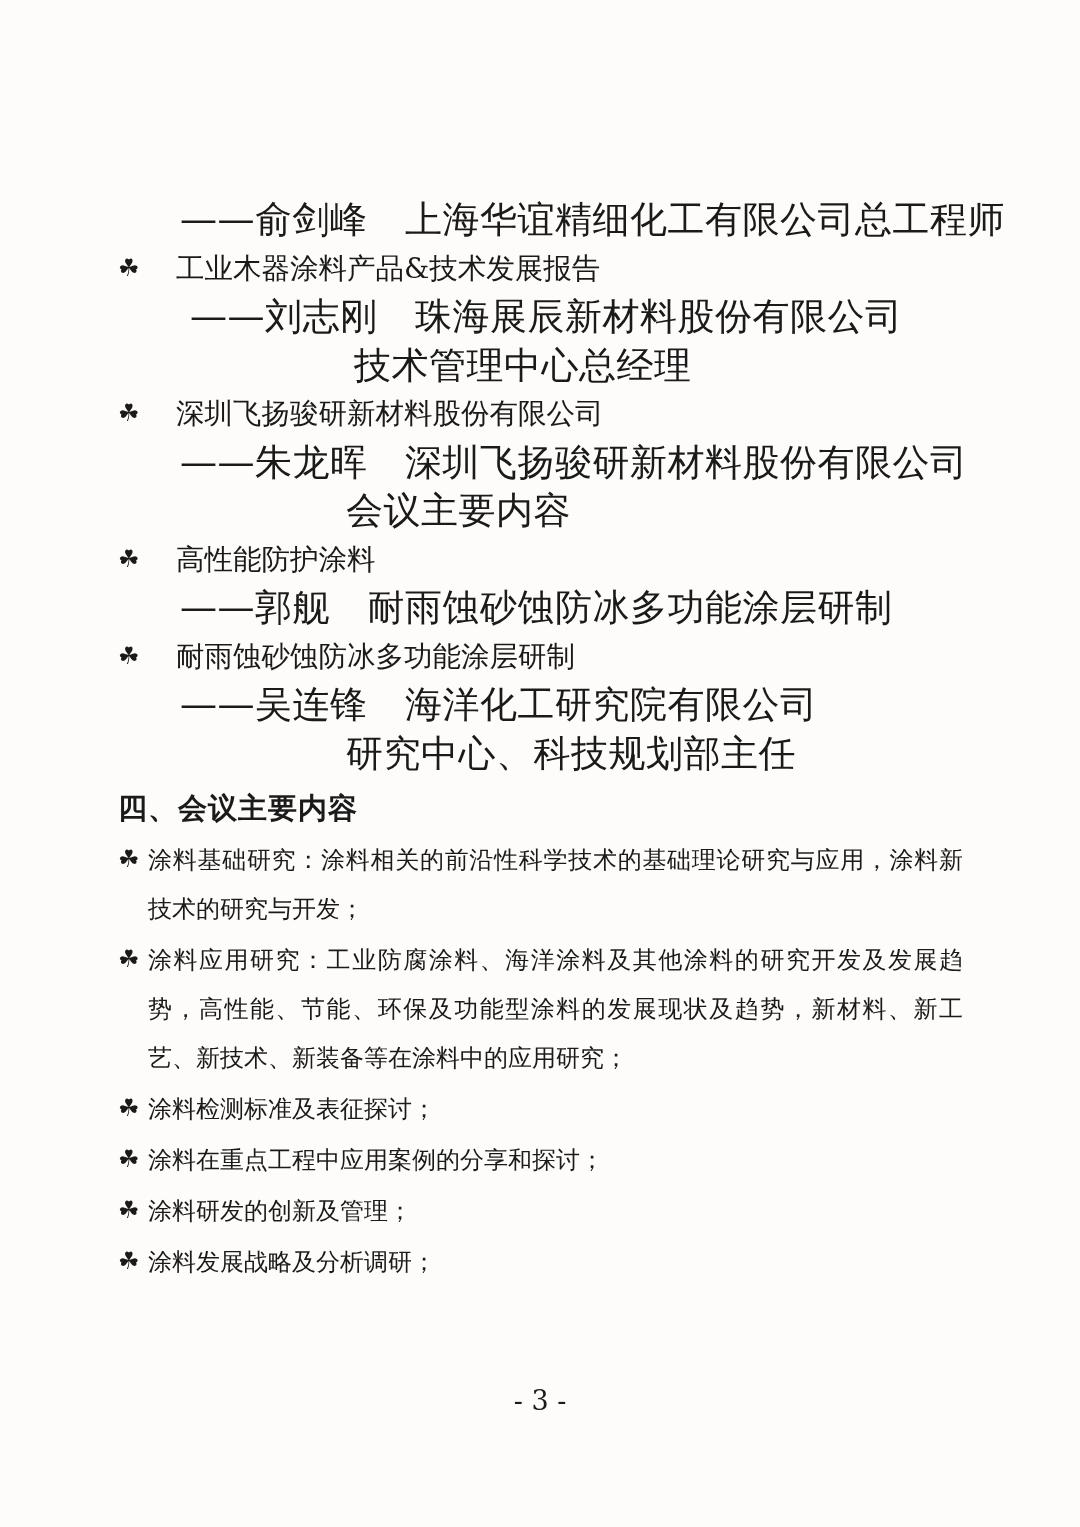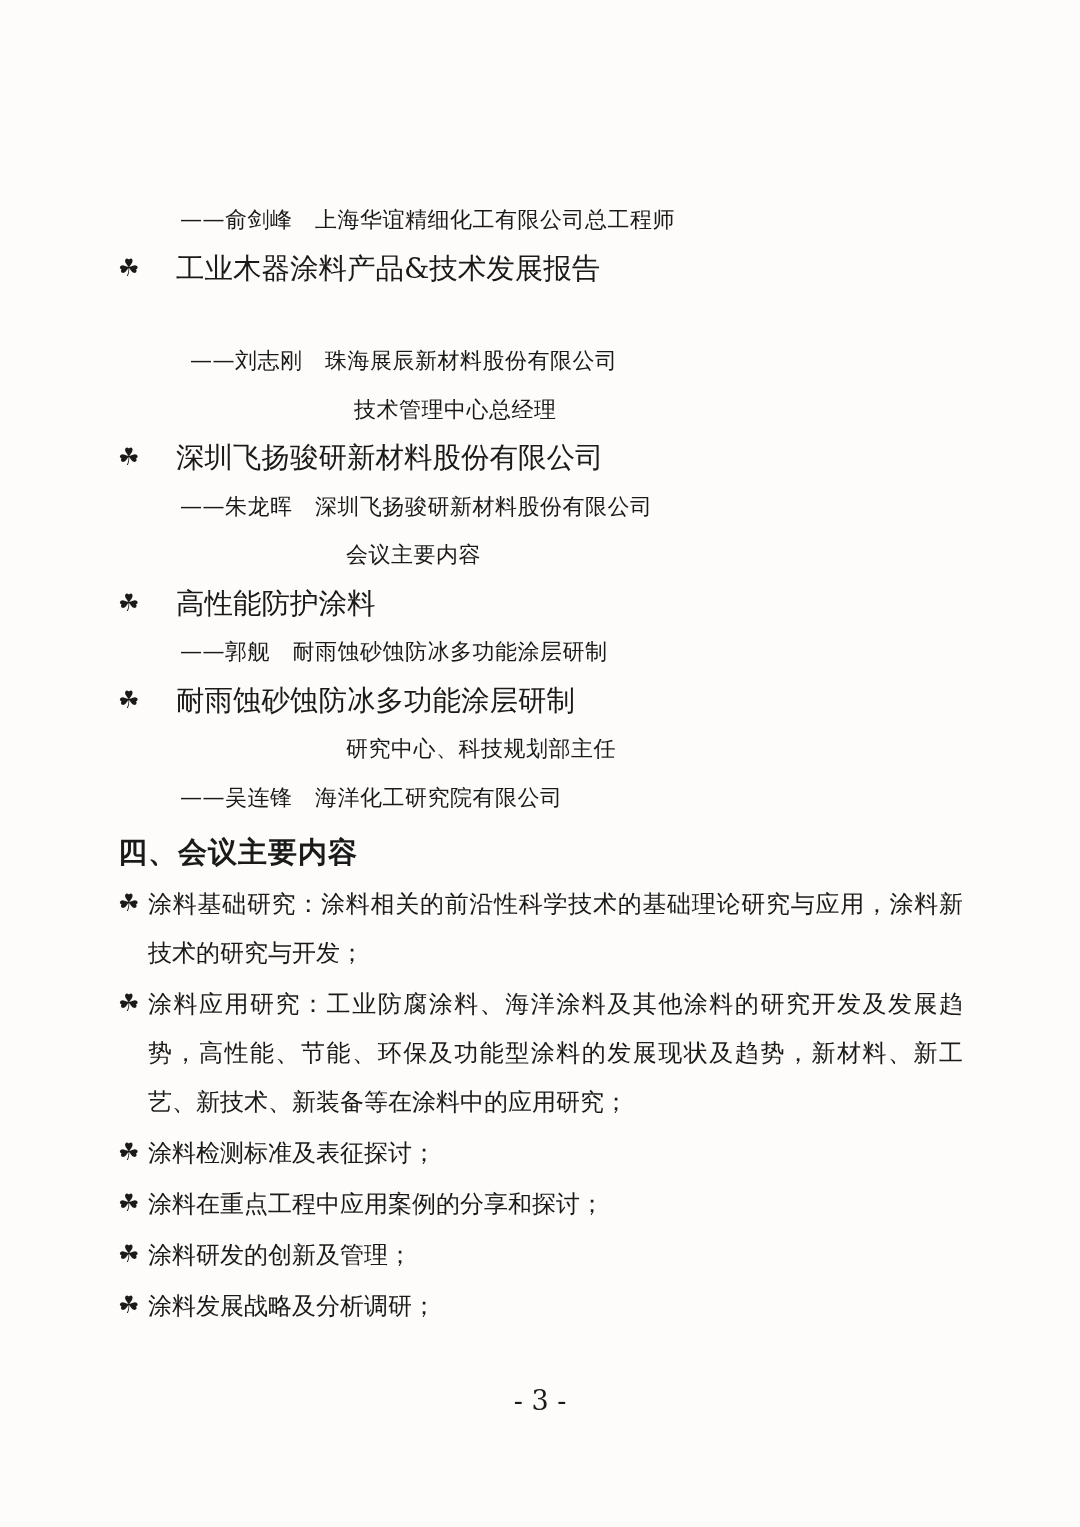"——俞剑峰 上海华谊精细化工有限公司总工程师" .line { font-size: 22px -> 37px }
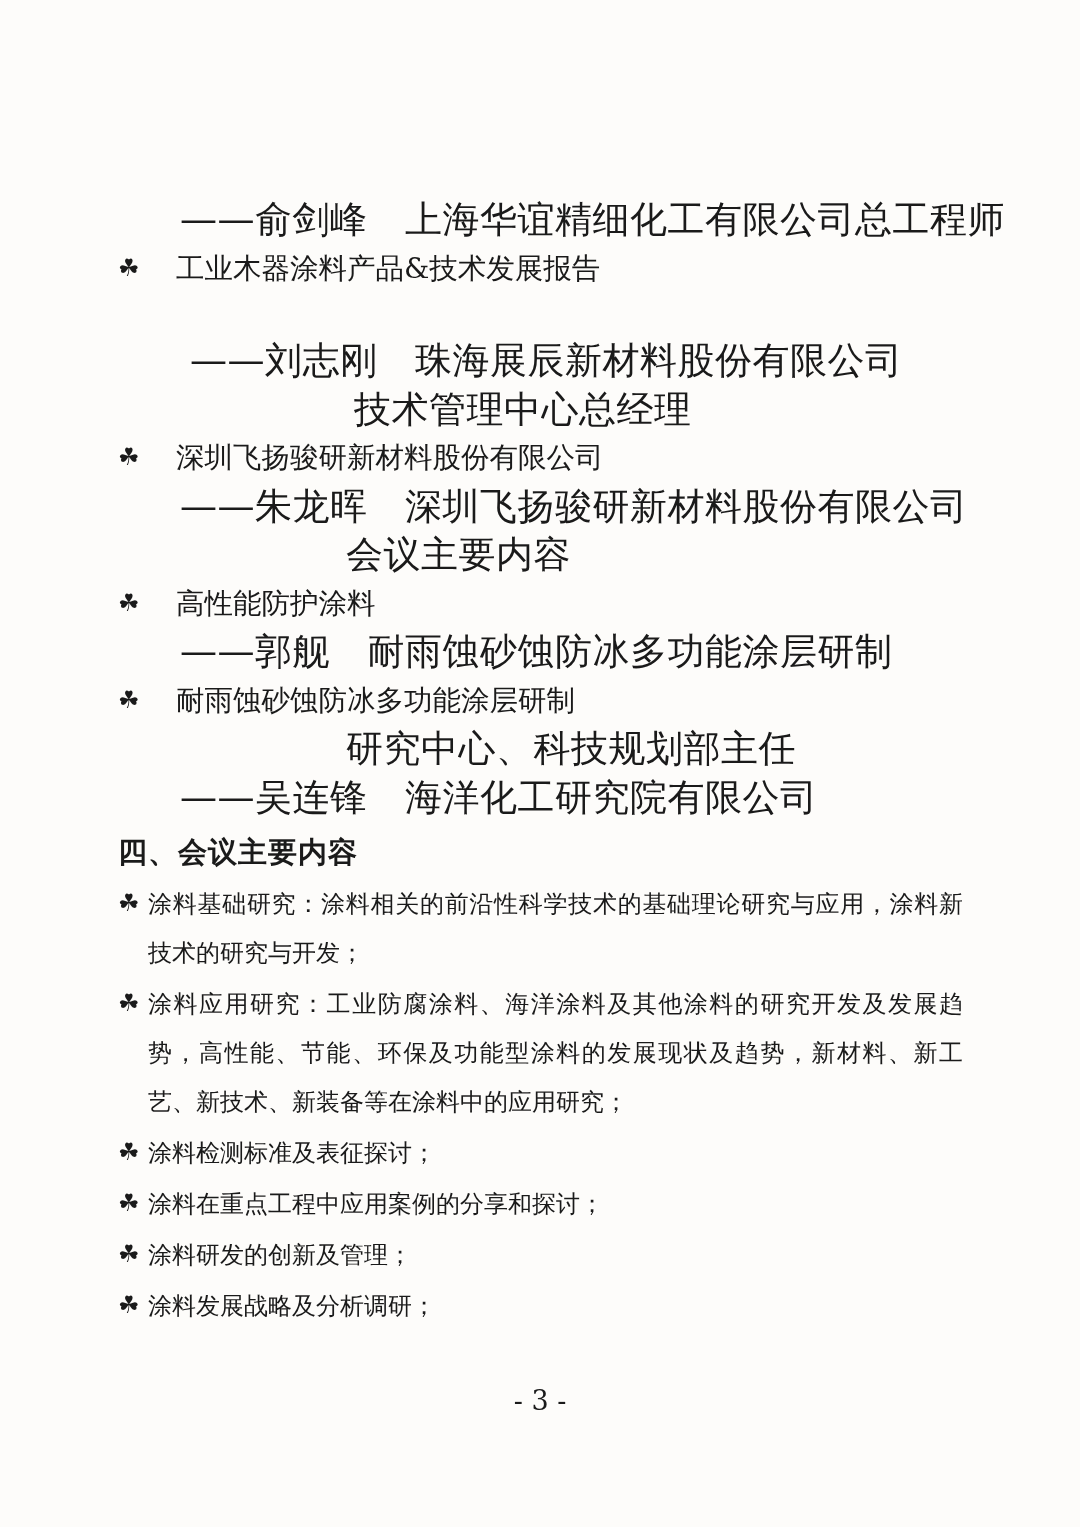"——刘志刚 珠海展辰新材料股份有限公司" .indent-2 { margin-top: 44px -> none }
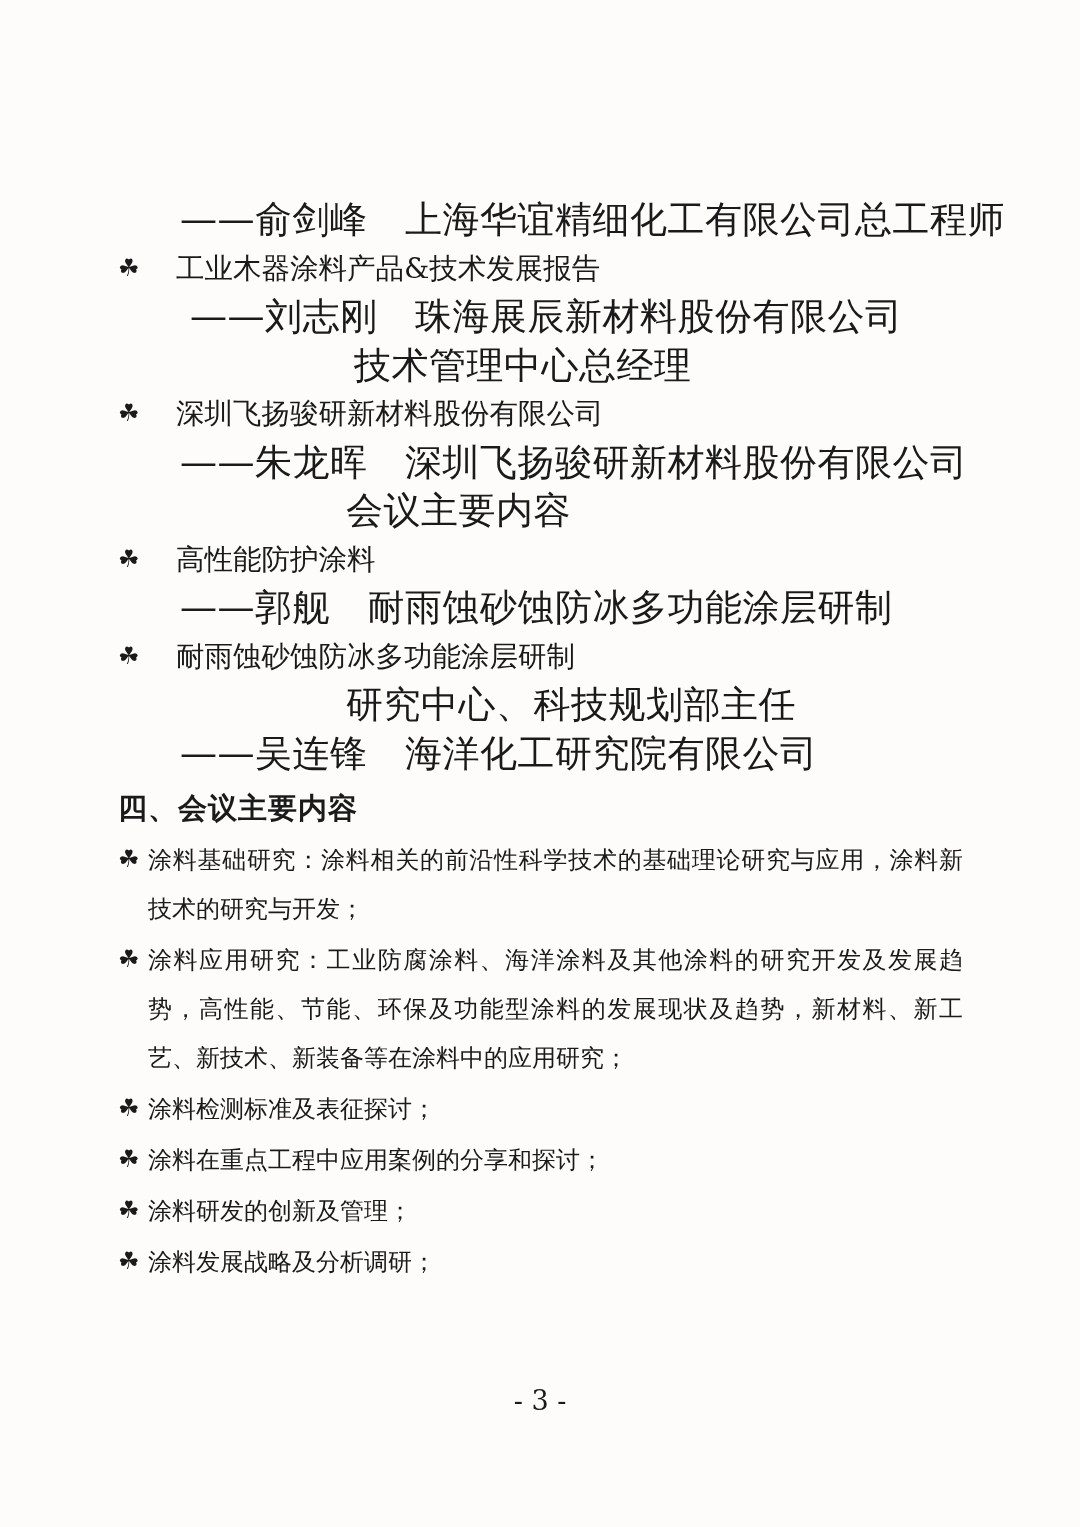"研究中心、科技规划部主任" div.line { order: before "——吴连锋 海洋化工研究院有限公司" -> after "——吴连锋 海洋化工研究院有限公司" }
